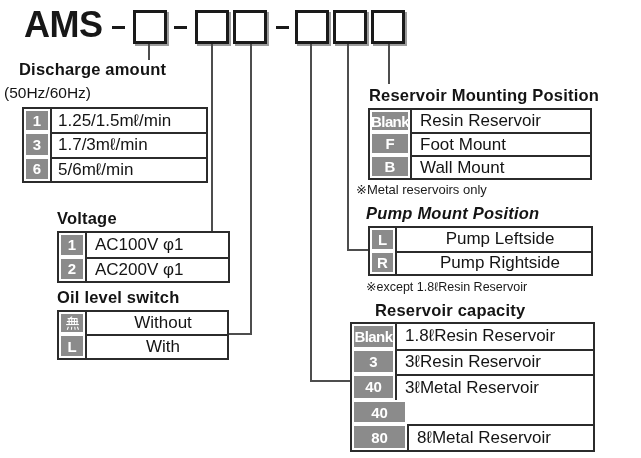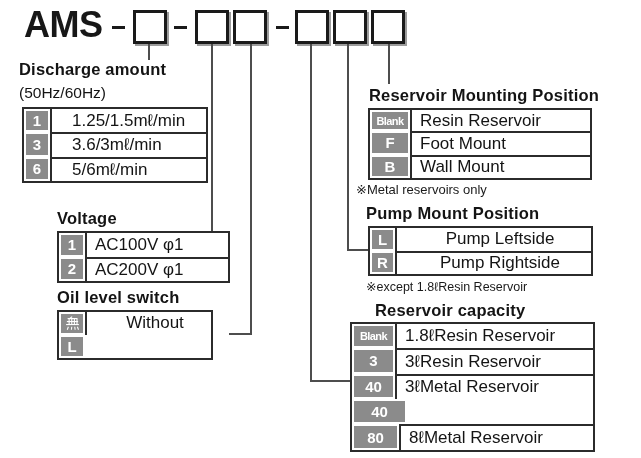"(50Hz/60Hz)" div.abs { left: 19px -> 4px }
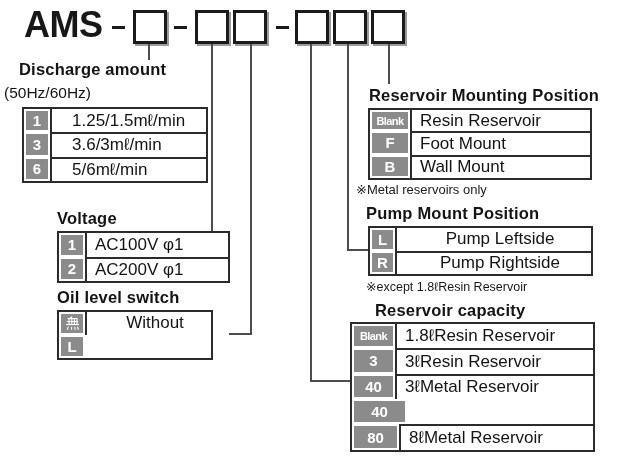"1.25/1.5mℓ/min" .val-cell { padding-left: 20px -> 6px }
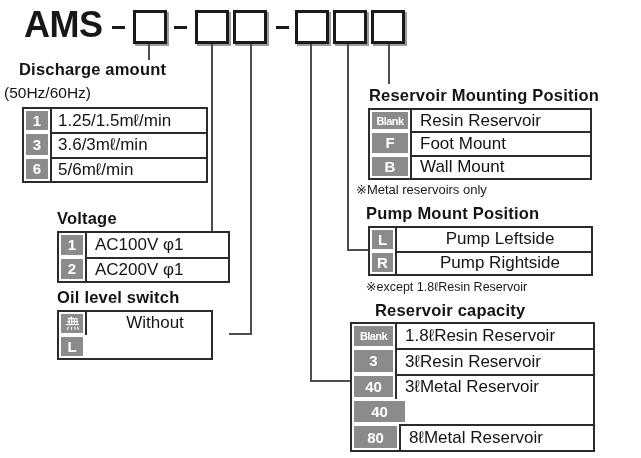"Blank" .code-cell.small { font-size: 11px -> 15px }
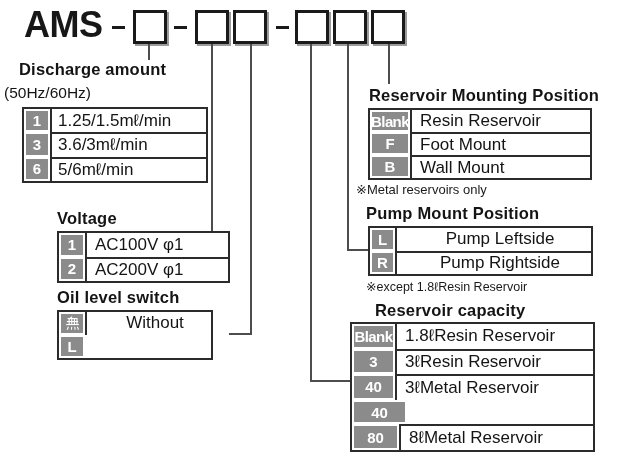"3.6/3mℓ/min" div.val-cell { text: 3.6/3mℓ/min -> 1.7/3mℓ/min }
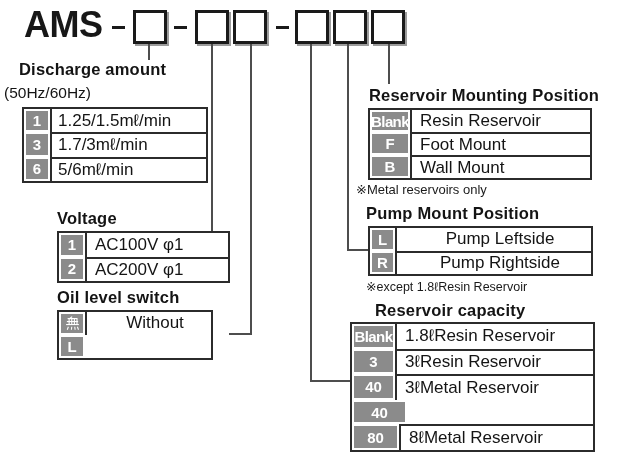"Pump Mount Position" div.abs { font-style: none -> italic }
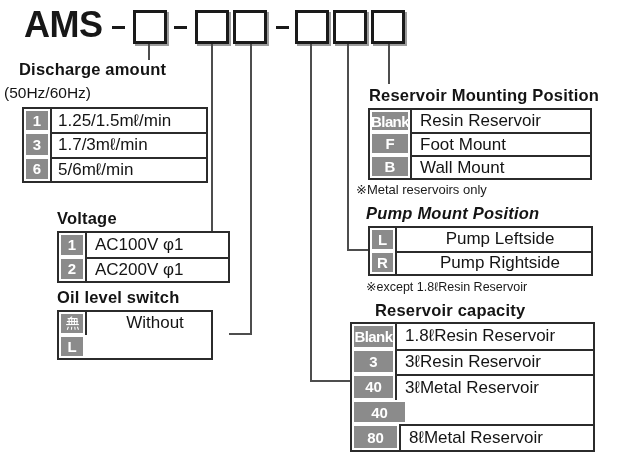"Without" div.abs { width: 156px -> 172px }
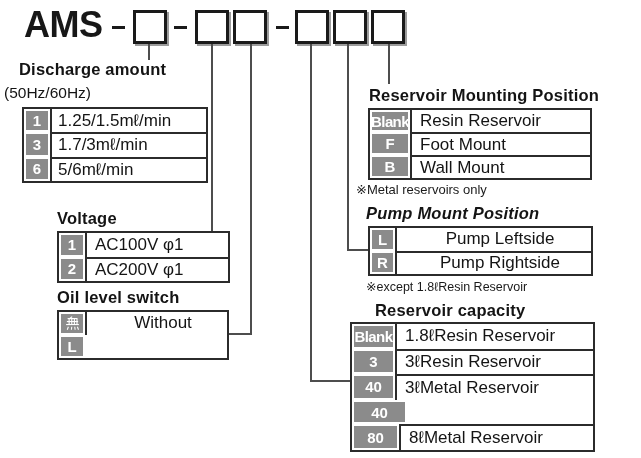"With" div.val-cell { html: none -> <div>With</div> }
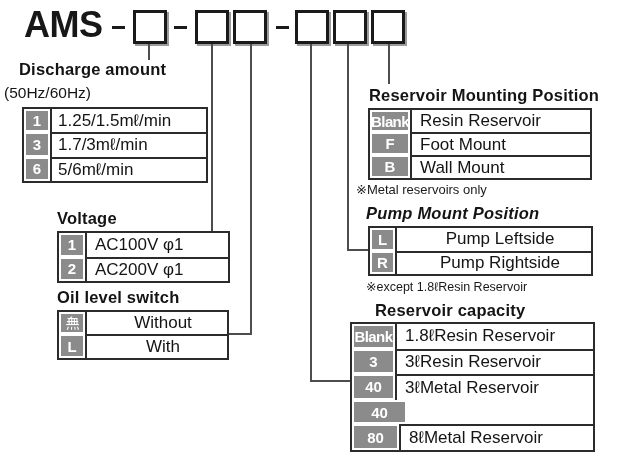"80" div.code-cell { width: 47px -> 55px }
